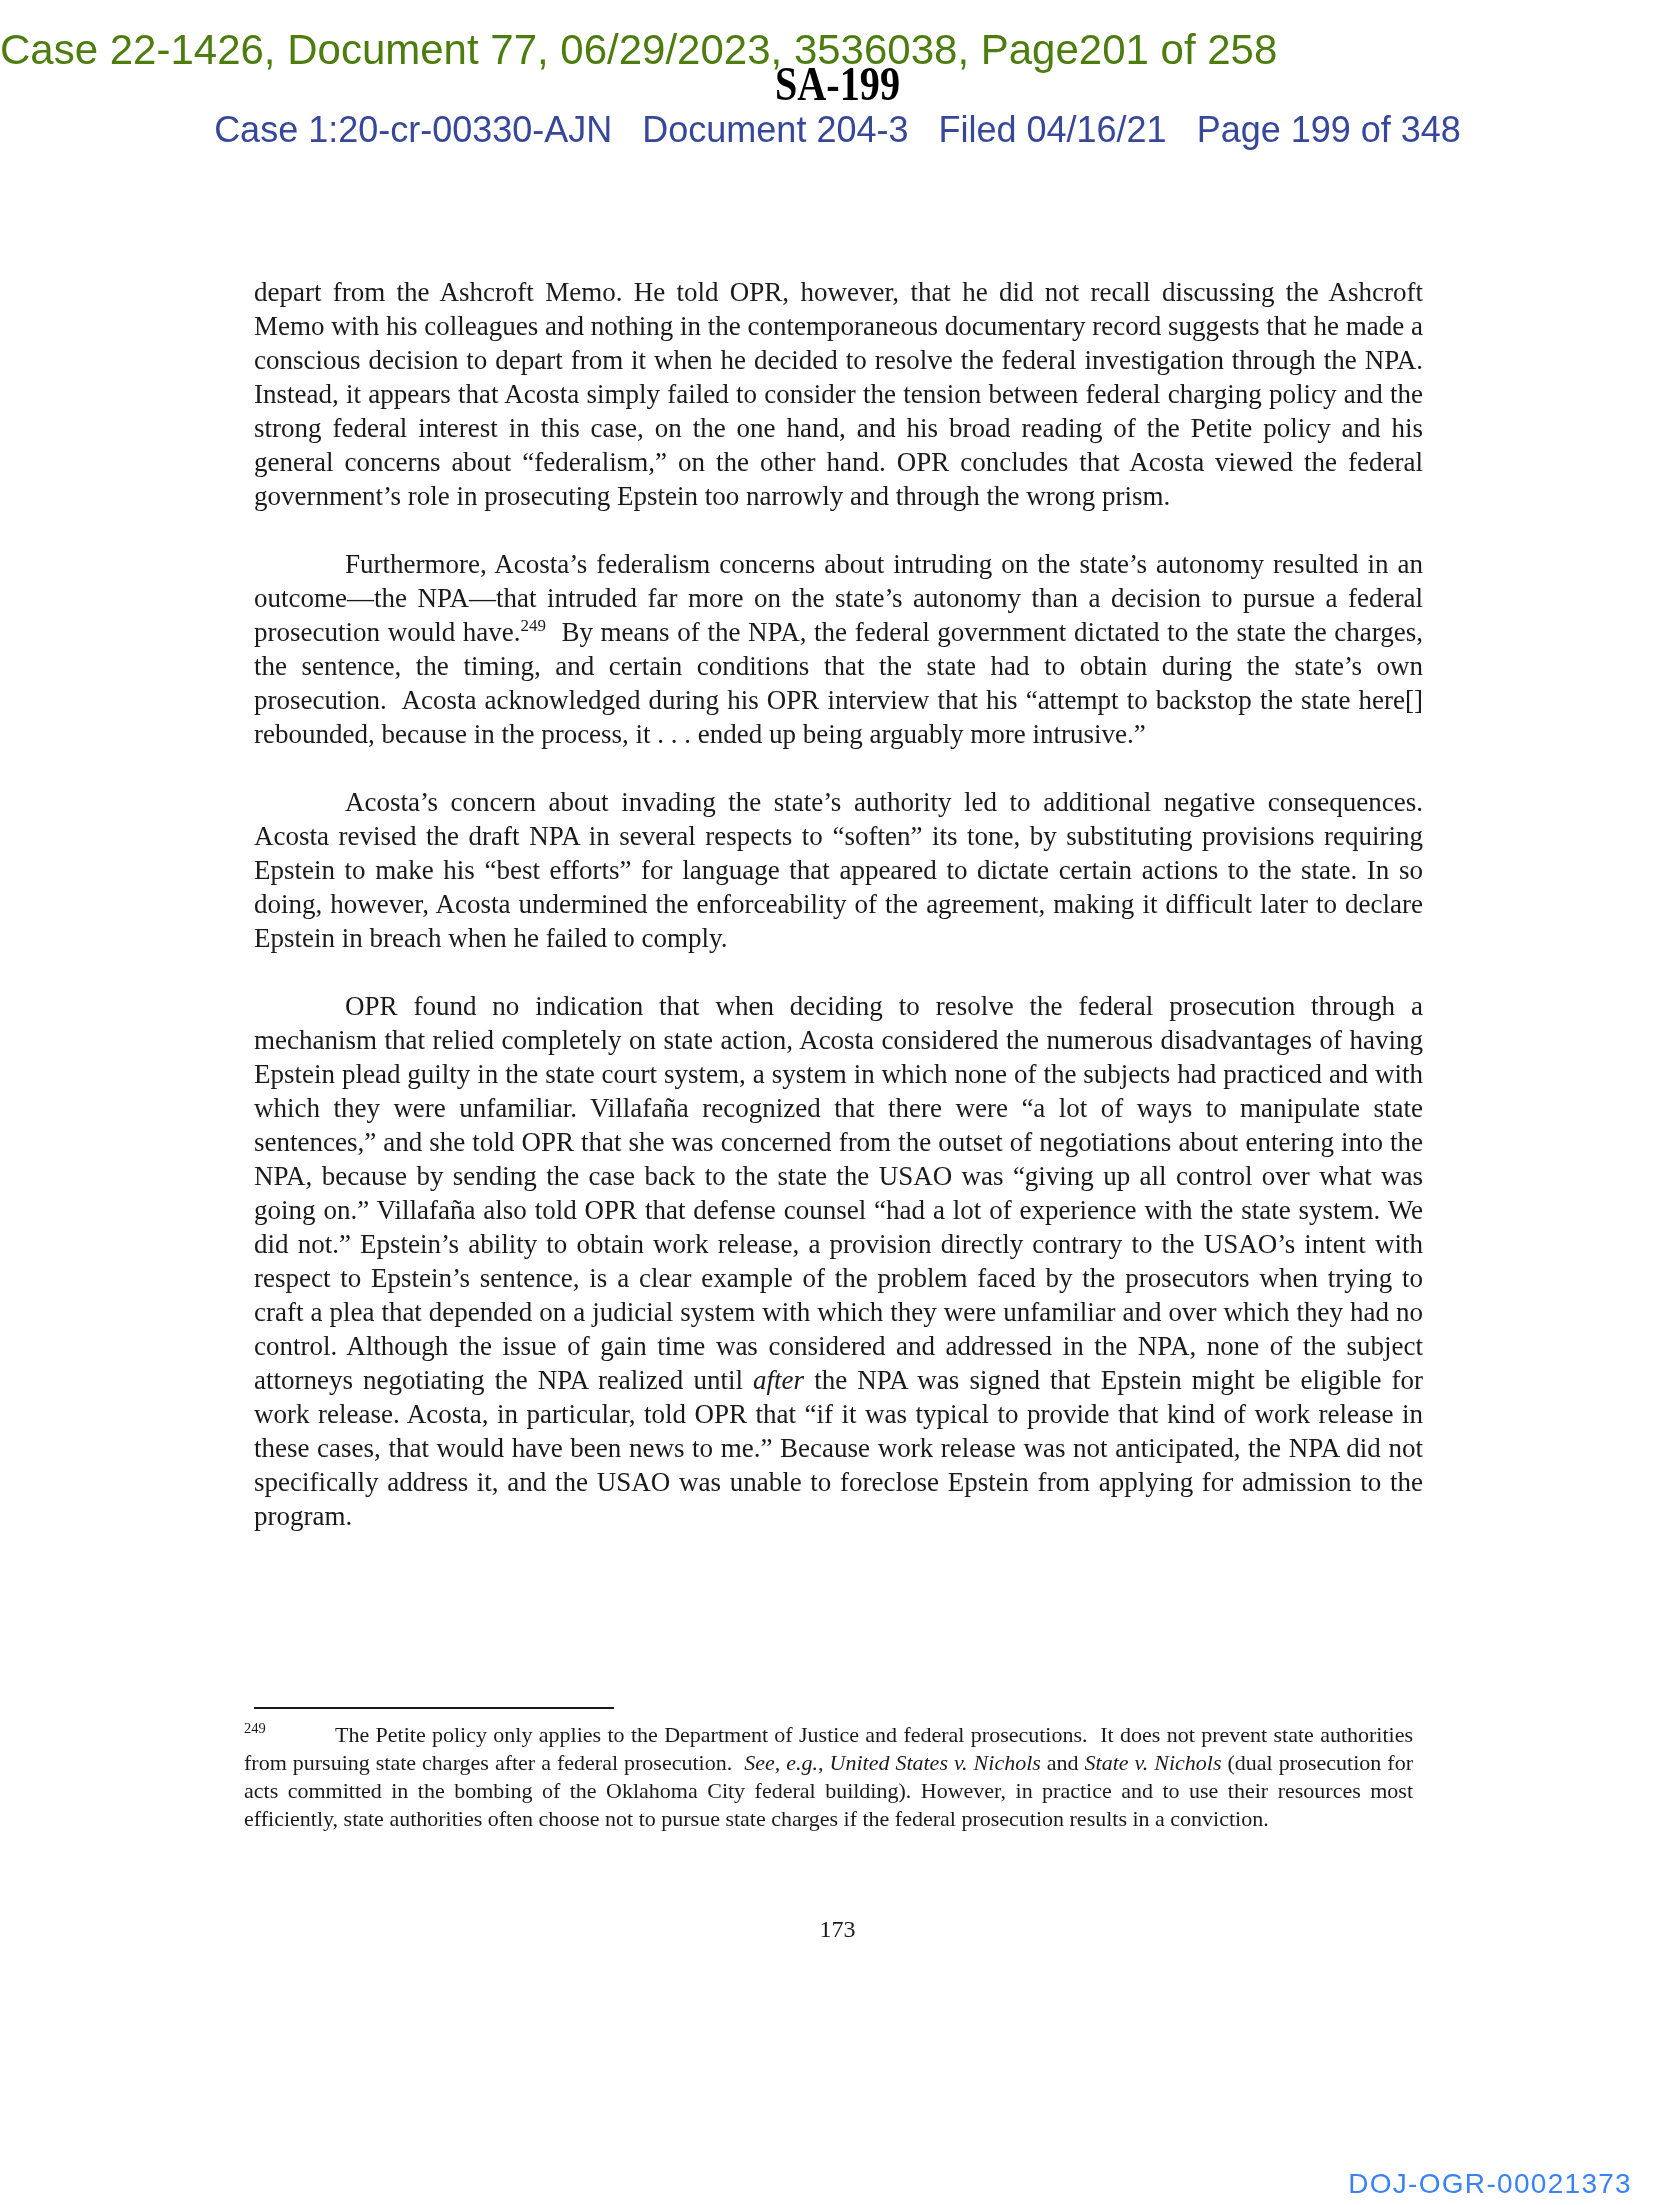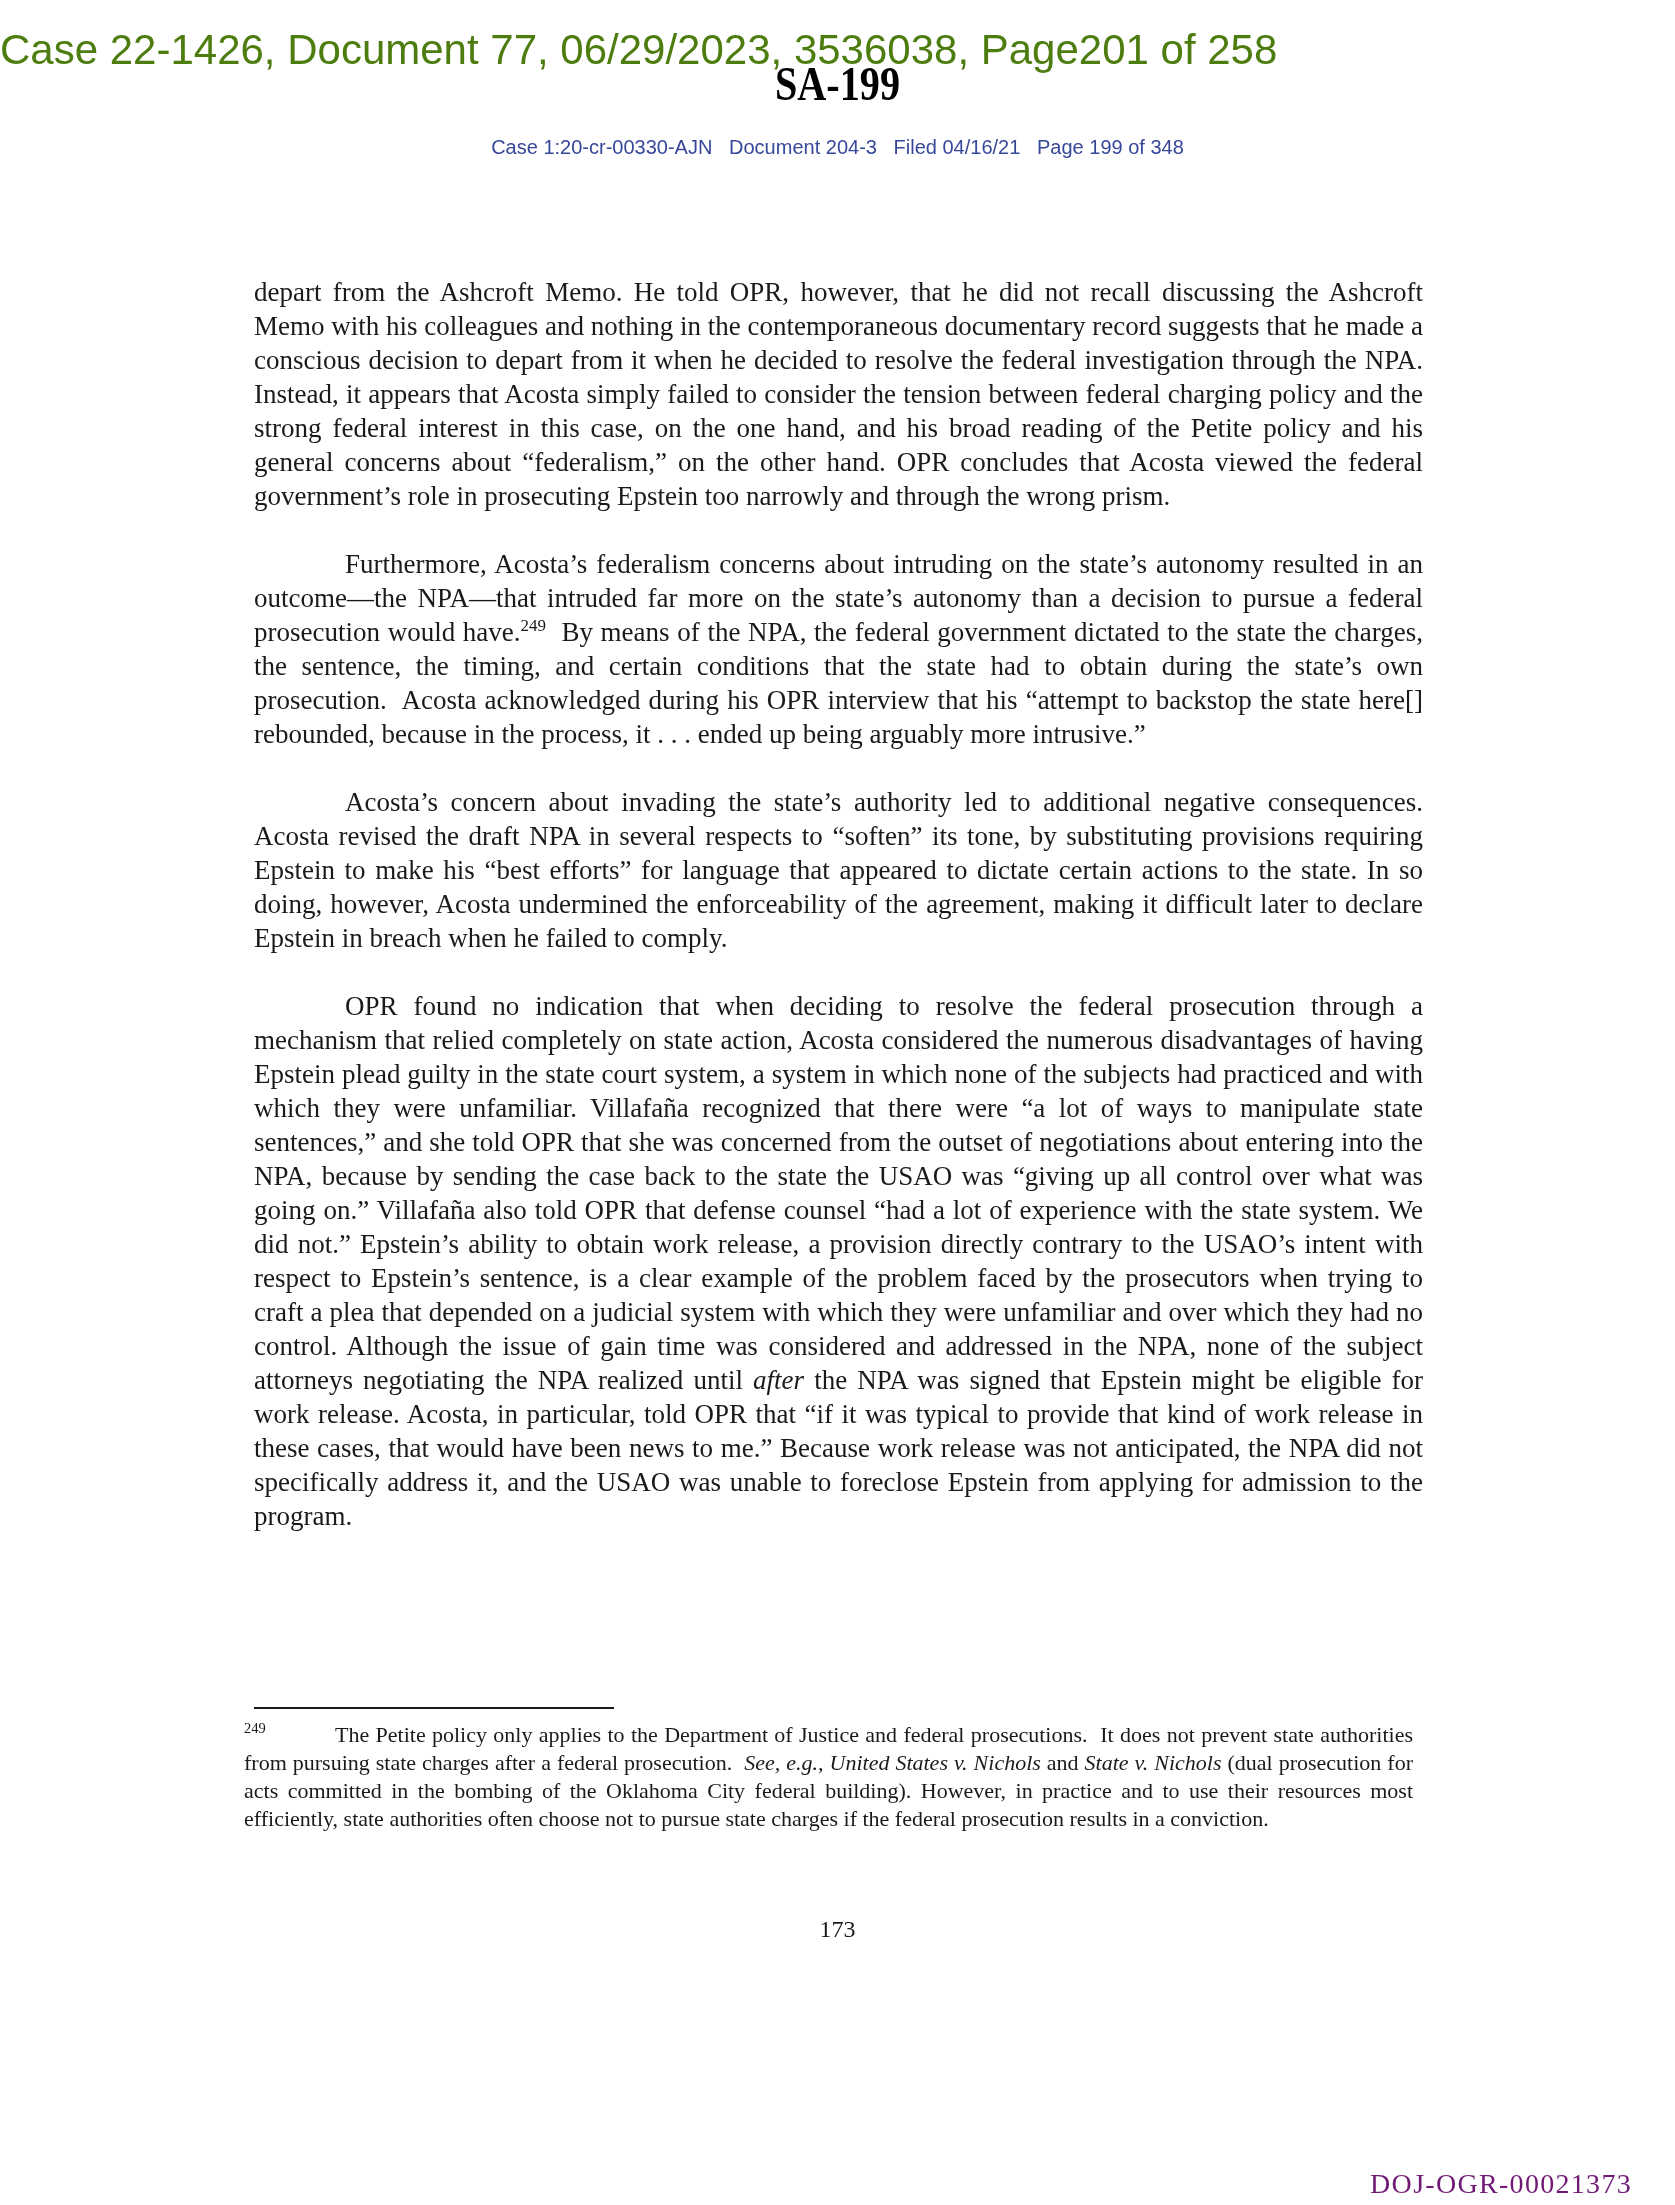"Case 1:20-cr-00330-AJN Document 204-3" .stamp-district { font-size: 20px -> 36px; top: 137px -> 112px }
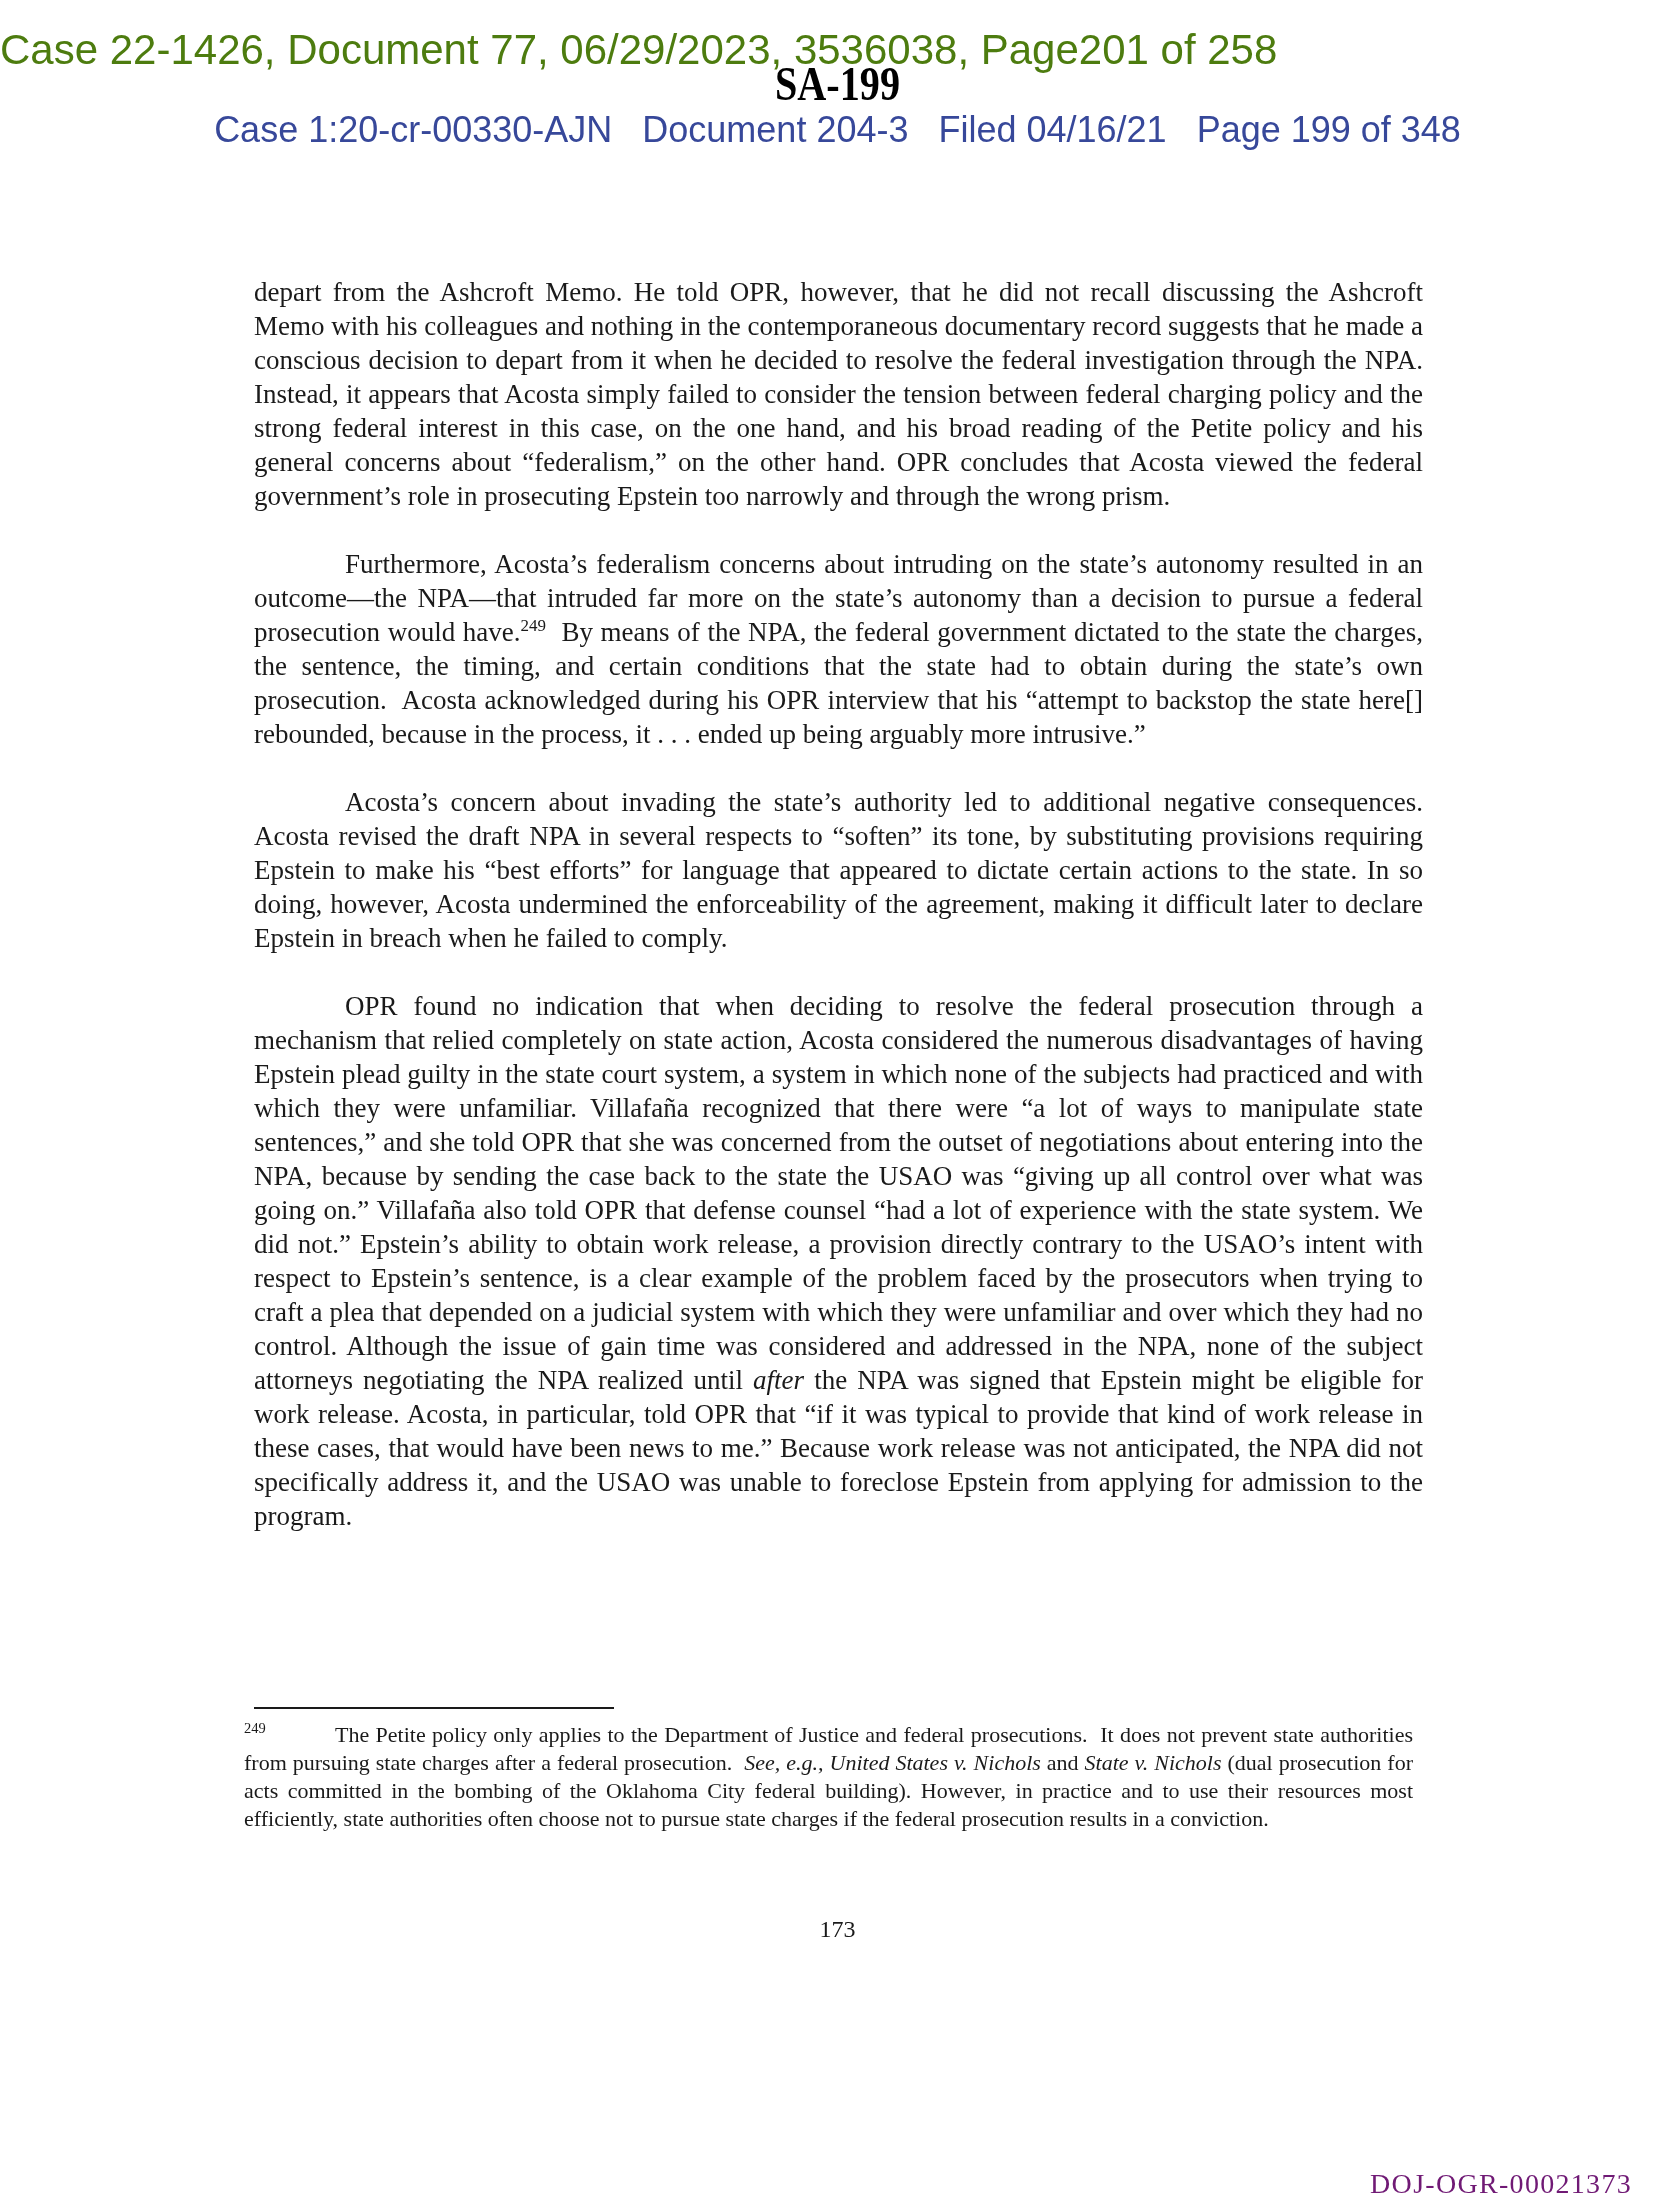"DOJ-OGR-00021373" .bates { color: #701a75 -> #3b82f6; font-family: Liberation Serif, serif -> Liberation Sans, sans-serif }
